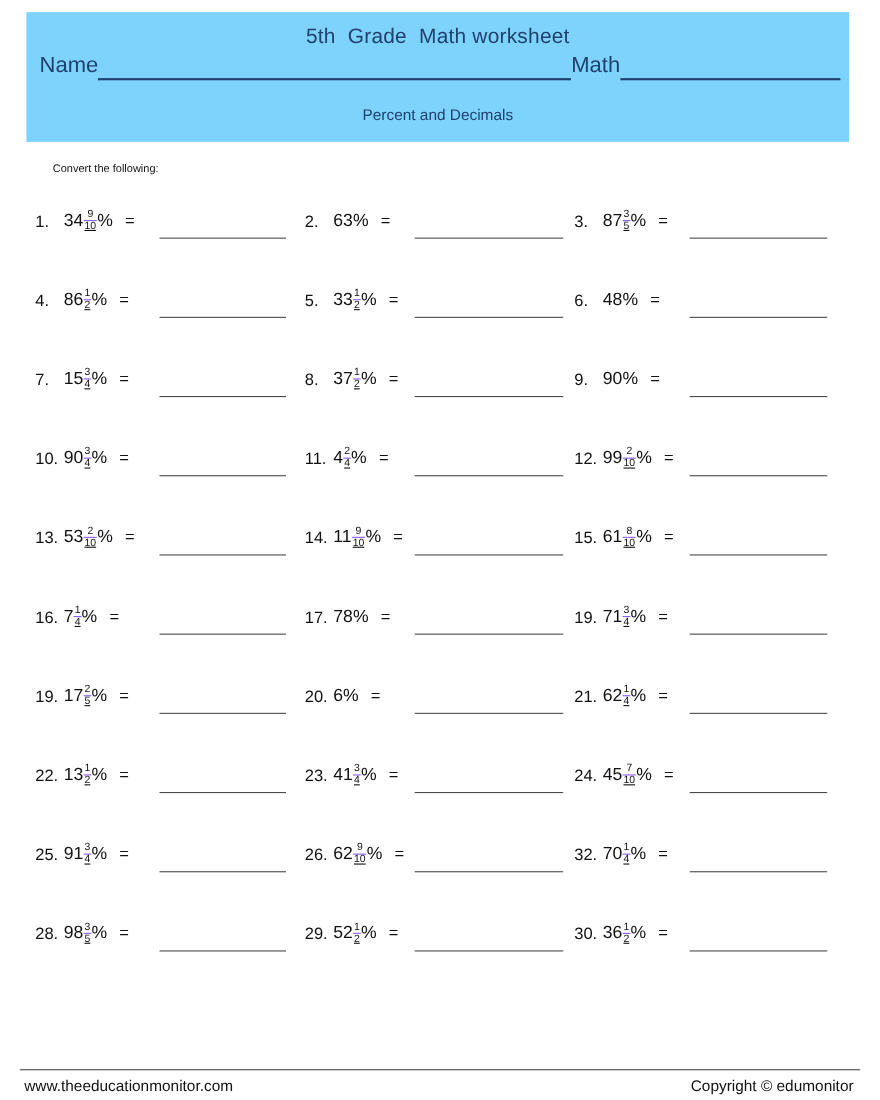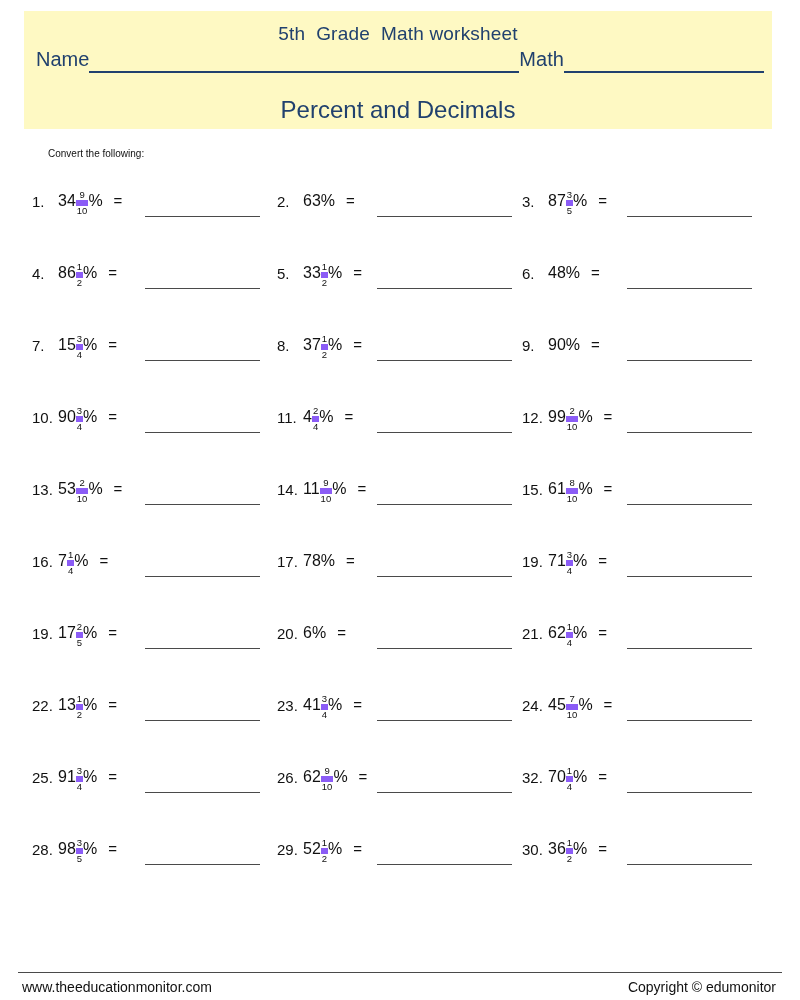"5th Grade Math worksheet" #header-band { background: #fef9c3 -> #7dd3fc }
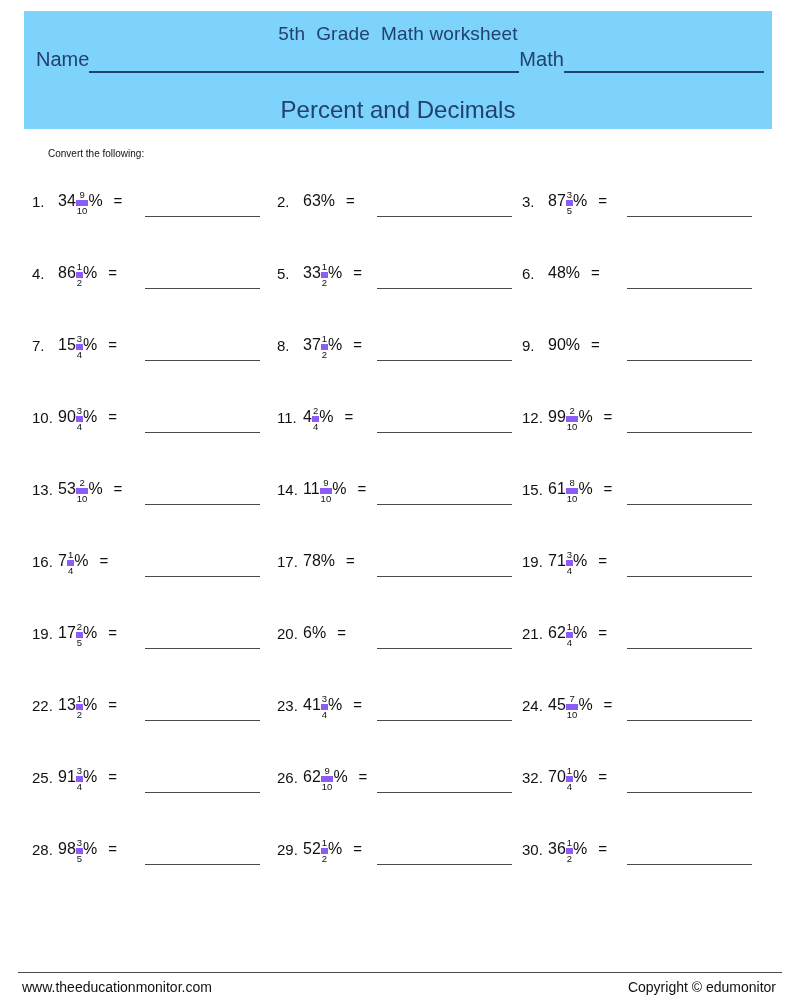"Percent and Decimals" #subject-title { font-size: 24px -> 14px }
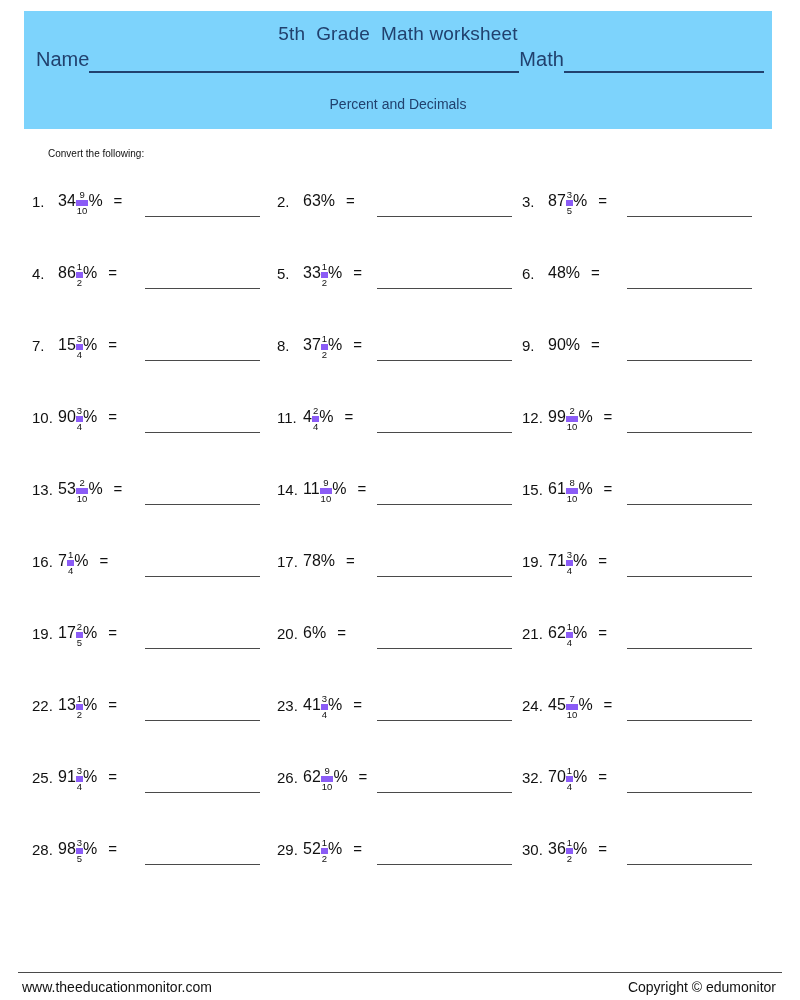"10" .frac .den { border-top: 6px solid #8b5cf6 -> 1px solid #8b5cf6; text-decoration: none -> underline }
